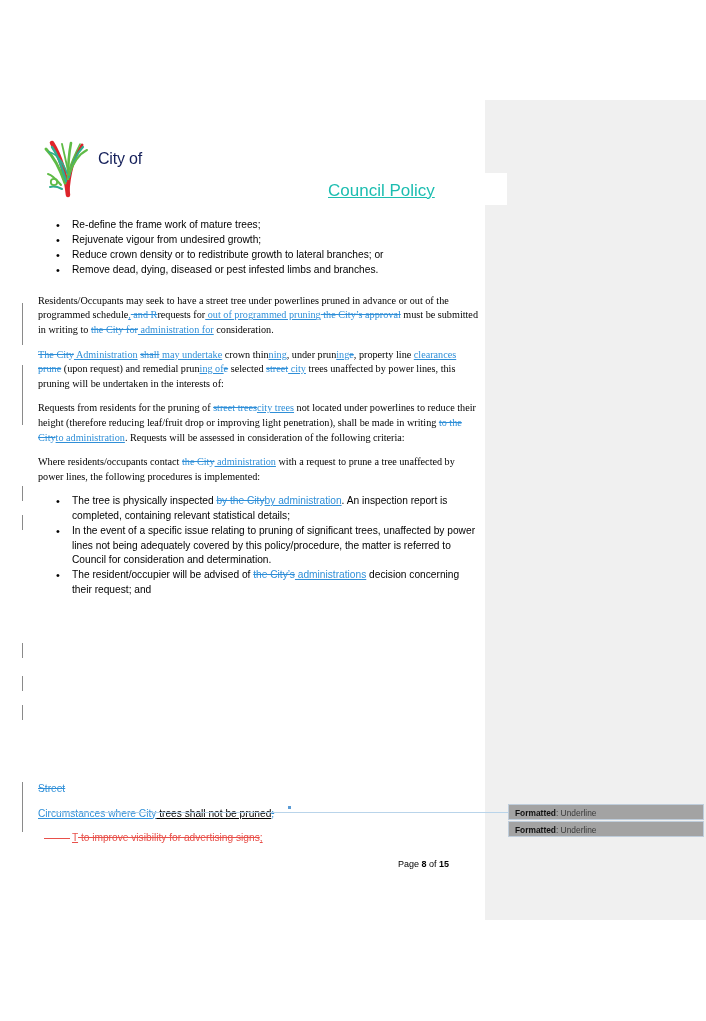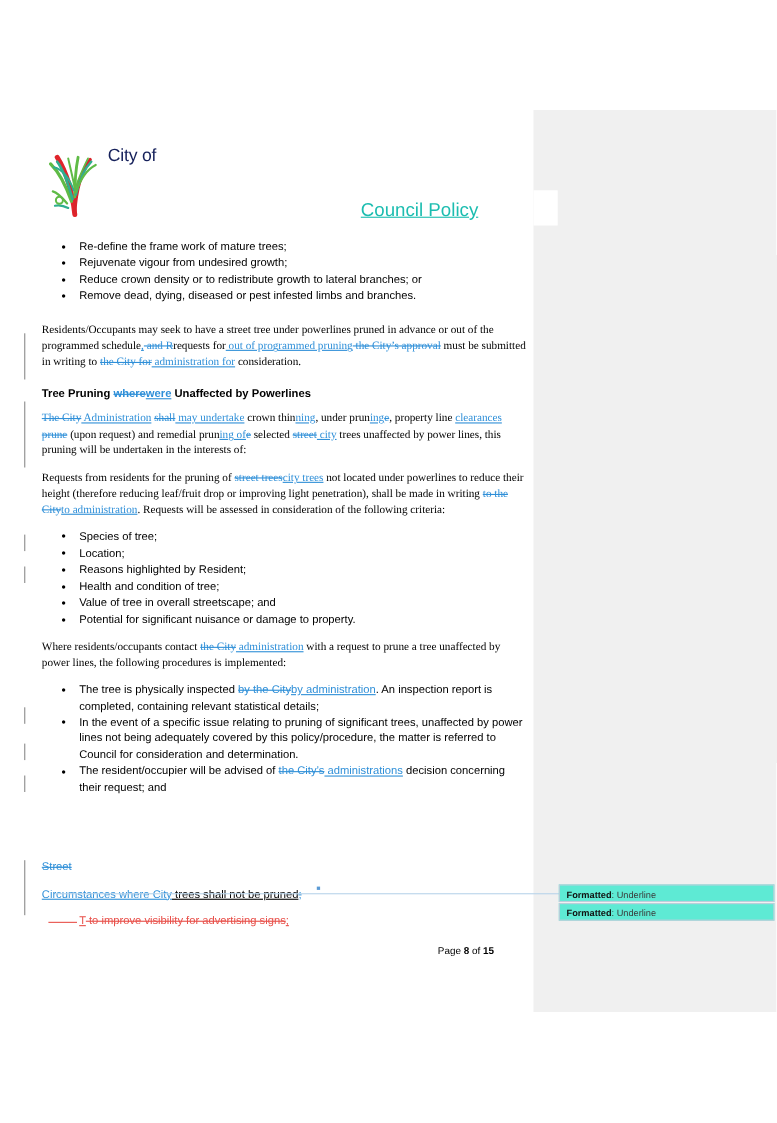"City of" .logo-text { top: 1px -> 18px }
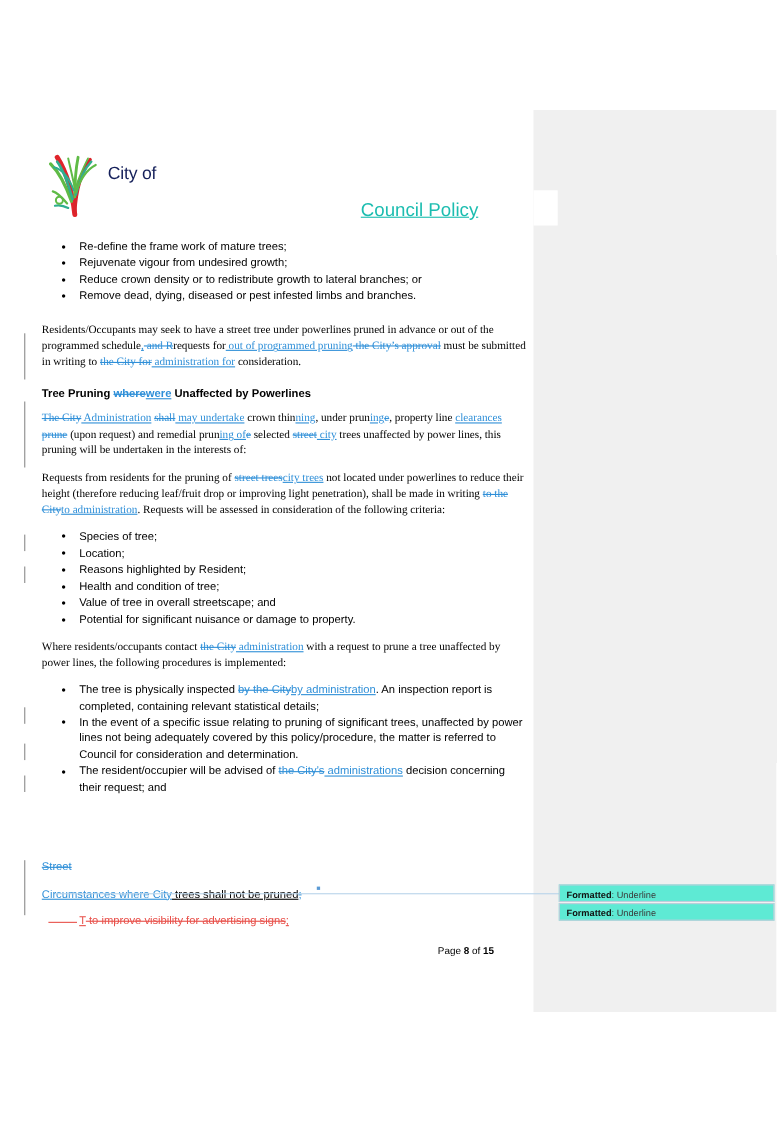"Tree Pruning wherewere Unaffected by" h3.sub { html: <h3><span>Tree Pruning </span><span>where</span><span>were</span><span> Unaffected by Powerlines</span></h3> -> none }
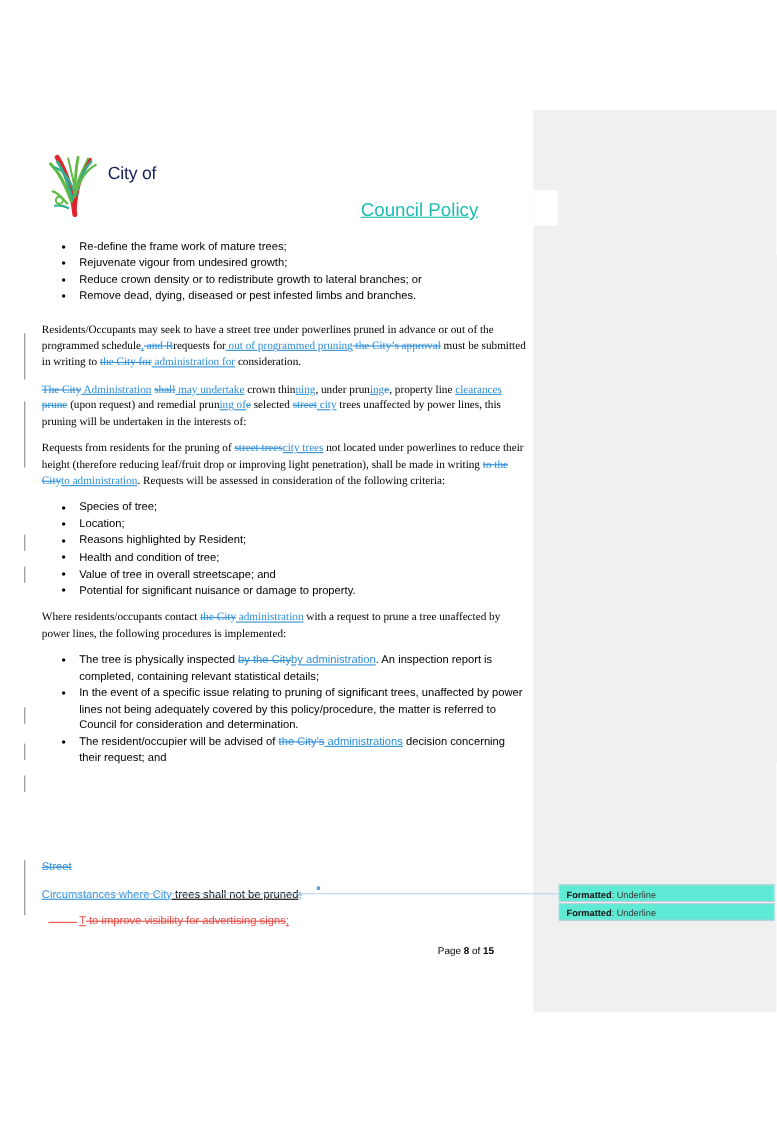"Species of tree;" ul.bullets { html: <ul> <li>Species of tree;</li> <li>Location;</li> <li>Reasons highlighted by Resident;</li> <li>Health and condition of tree;</li> <li>Value of tree in overall streetscape; and</li> <li>Potential for significant nuisance or damage to property.</li> </ul> -> none }
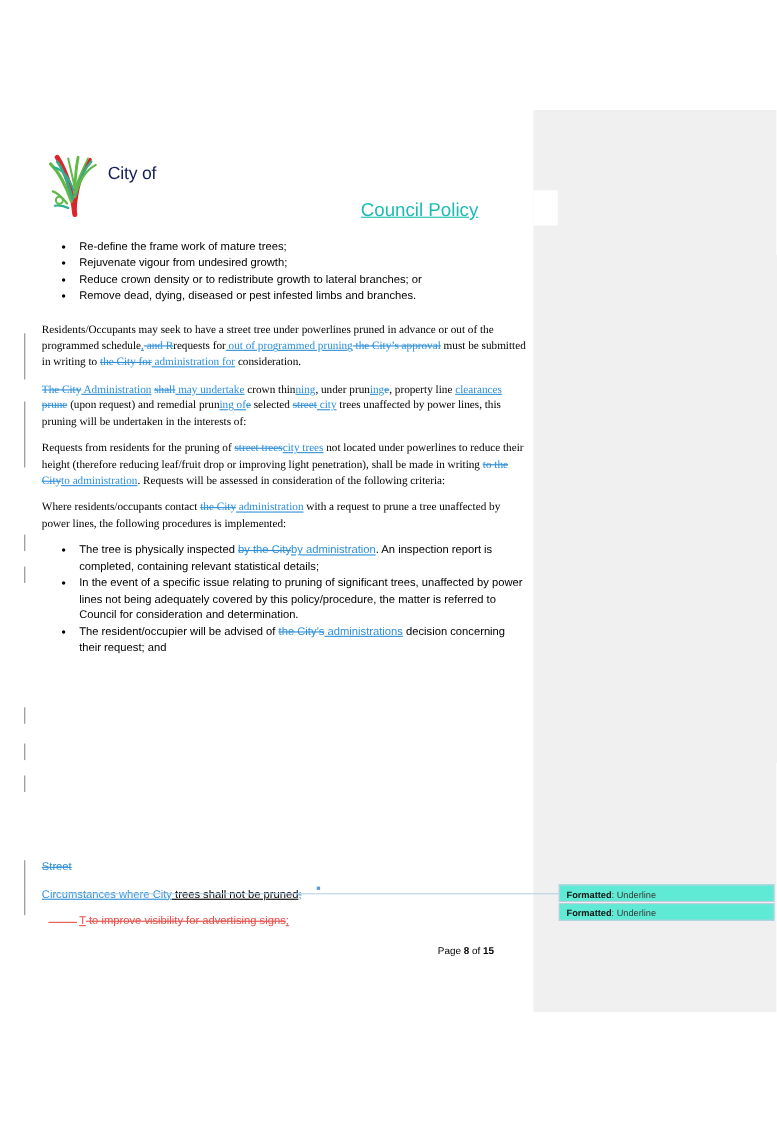"Formatted: Underline" .balloon { background: #5eead4 -> #a3a3a3 }
